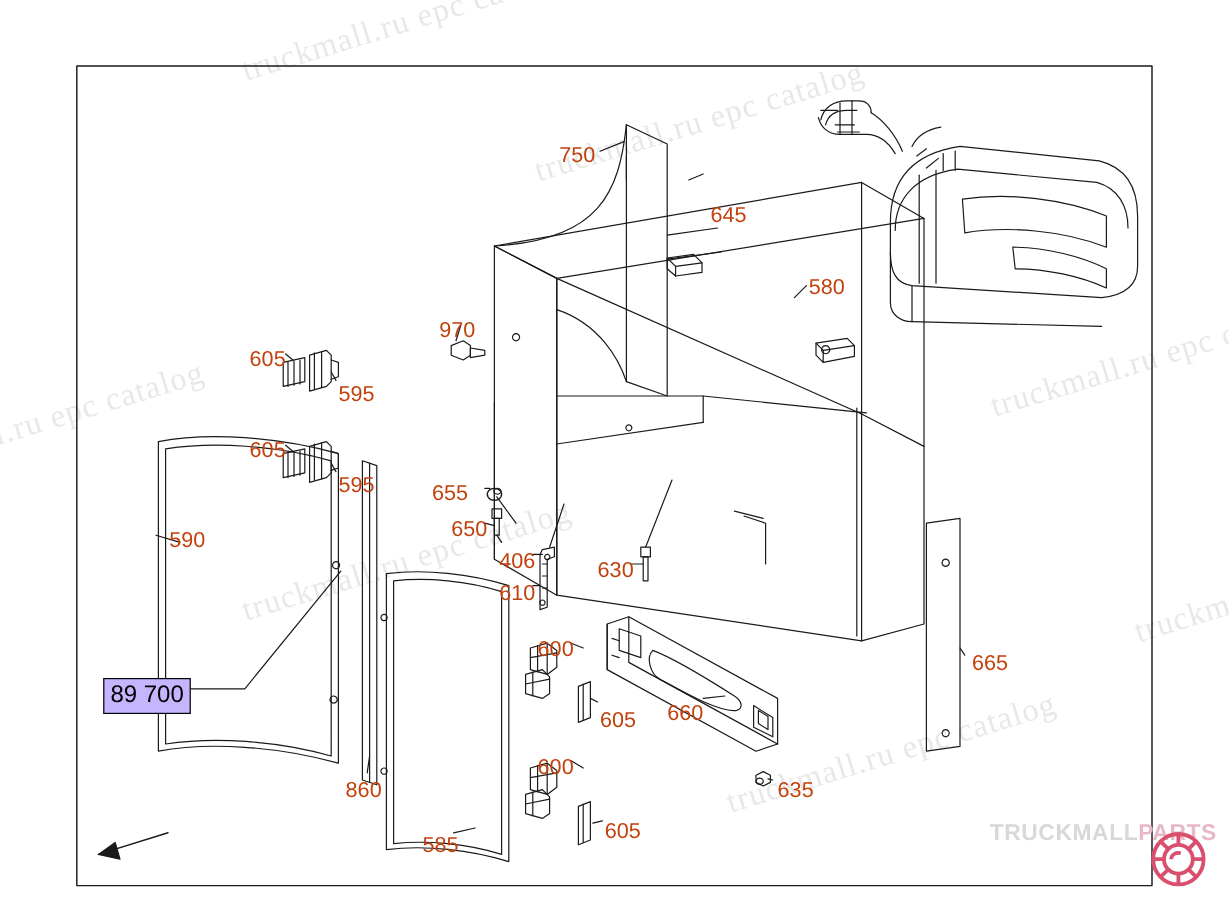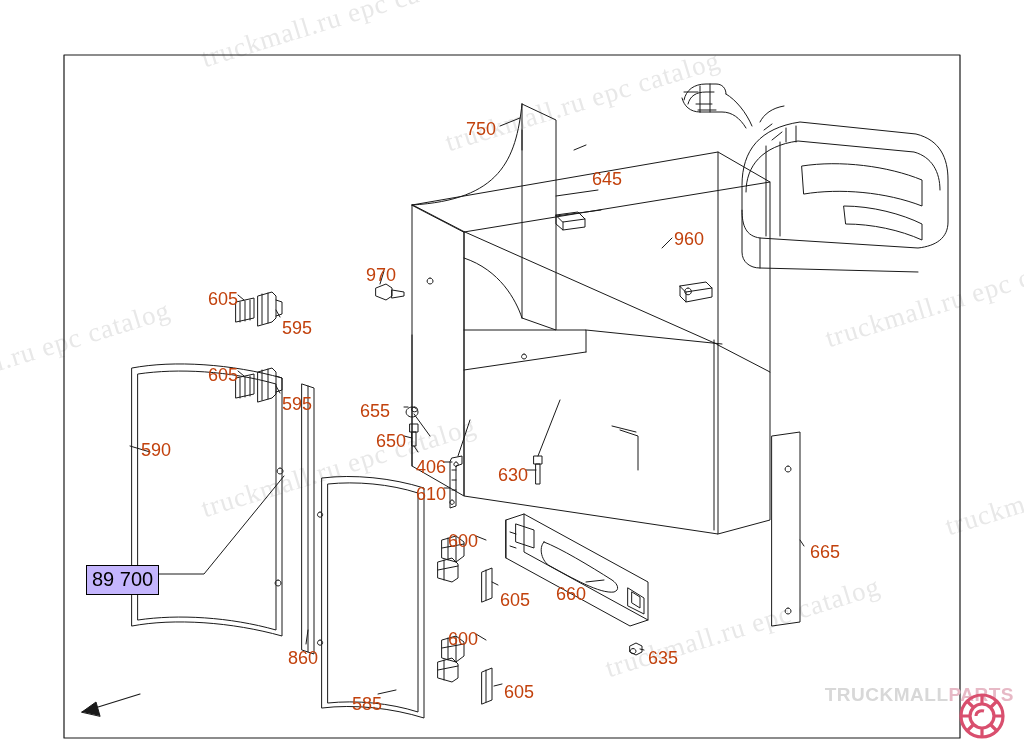"960" div.callout { text: 960 -> 580 }
